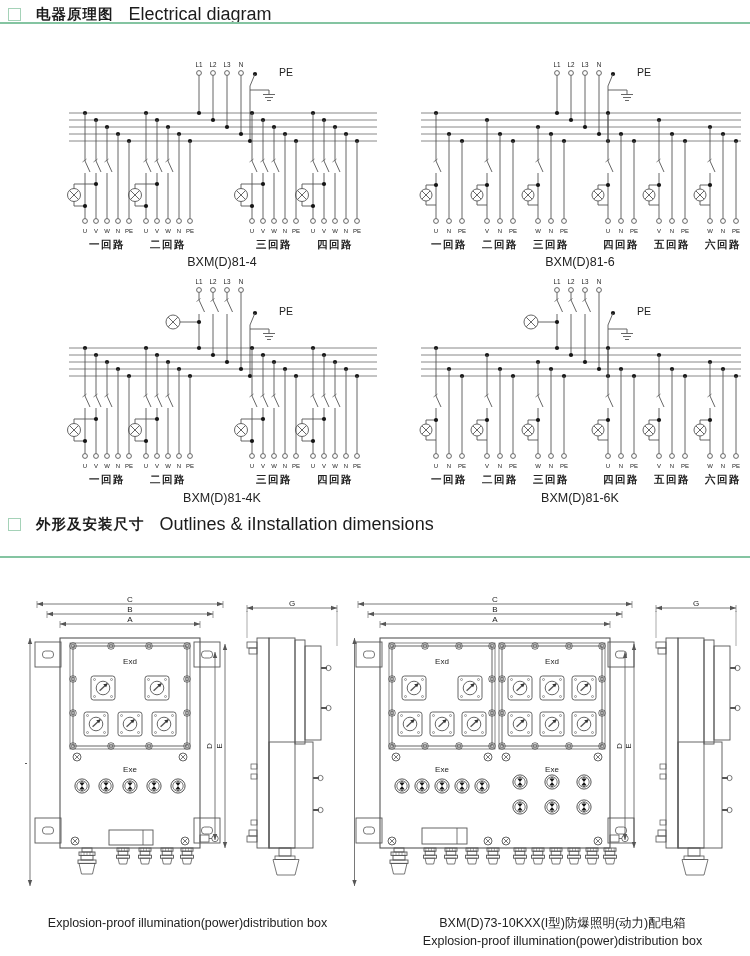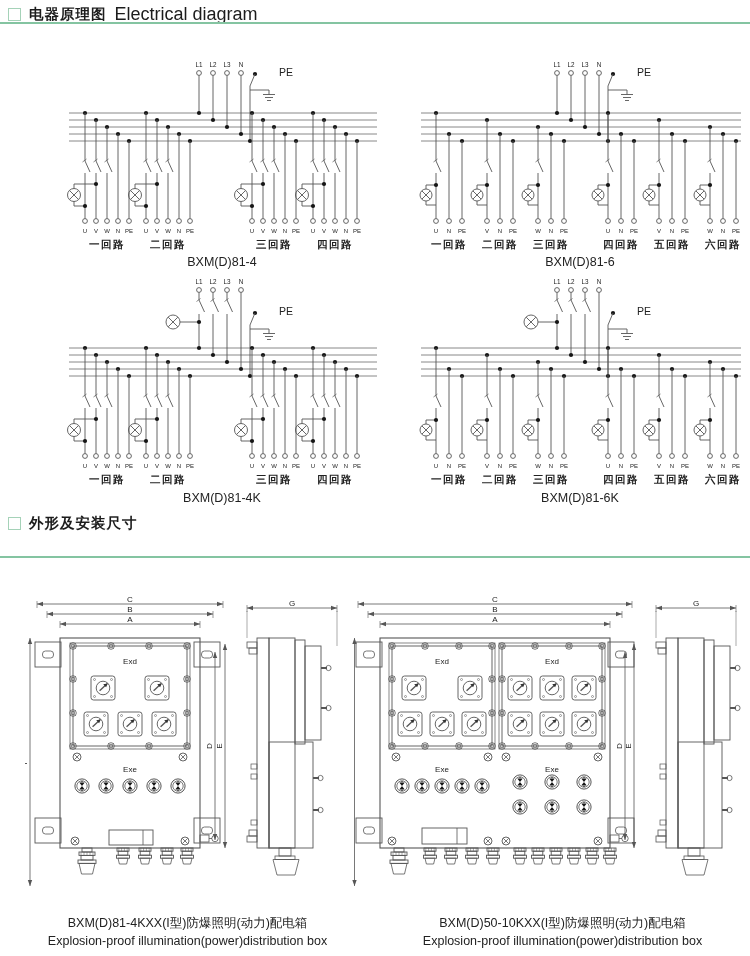"电器原理图" .sec-head { gap: 8px -> 15px }
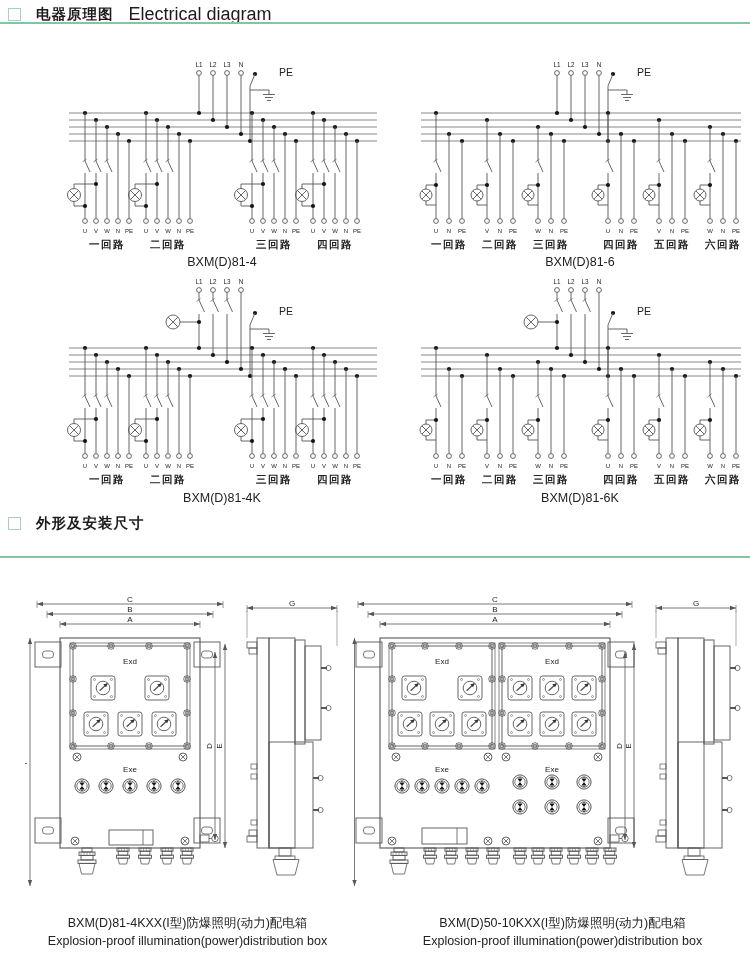"Outlines & iInstallation dimensions" span.en { html: none -> <span>Outlines &amp; iInstallation dimensions</span> }
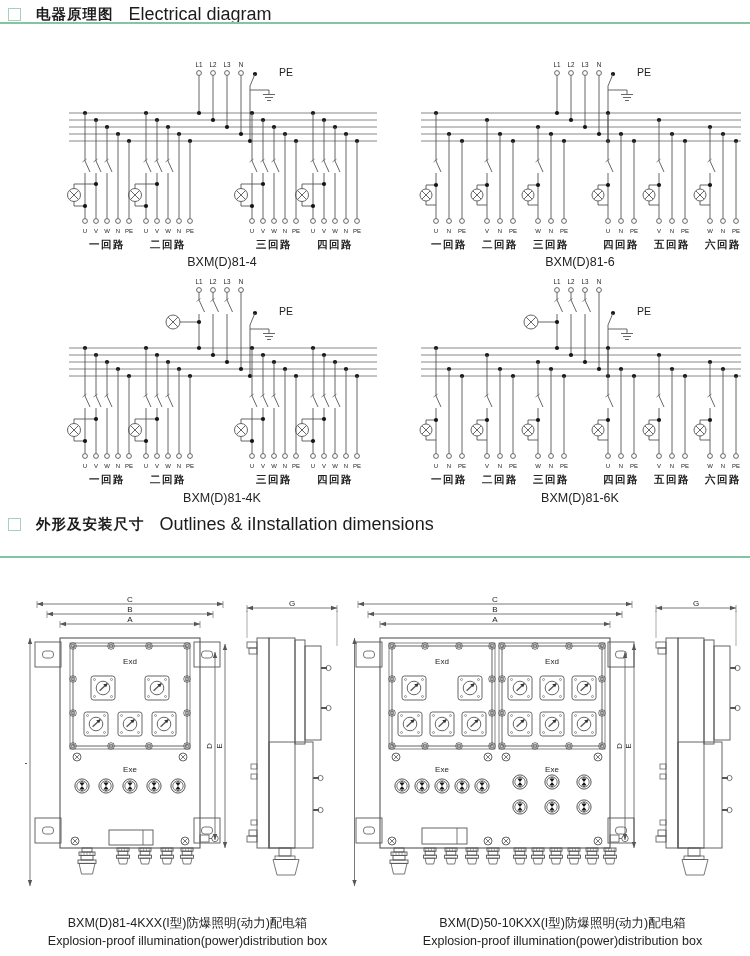"BXM(D)81-4KXX(I型)防爆照明(动力)配电箱" span.zh { html: <span>BXM(D)81-4KXX(I型)防爆照明(动力)配电箱</span> -> none }
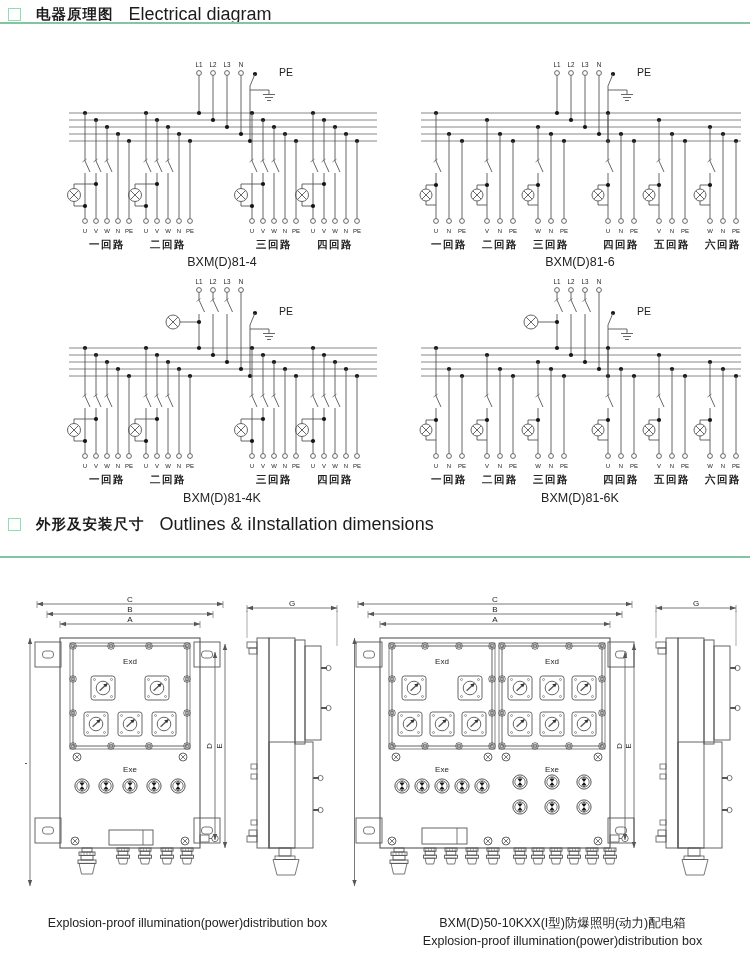"BXM(D)50-10KXX(I型)防爆照明(动力)配电箱" span.zh { text: 50-10KXX -> 73-10KXX }
